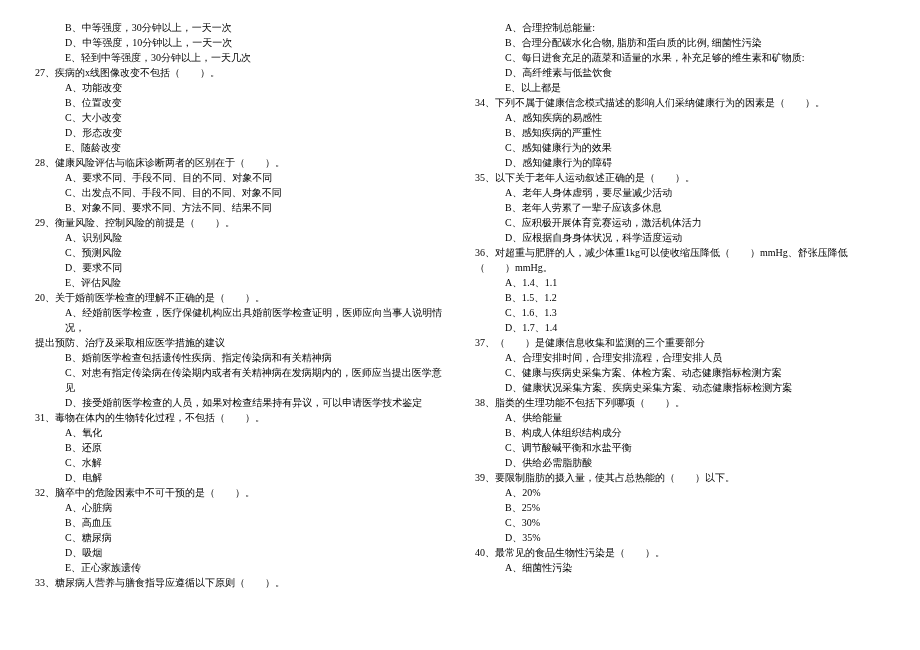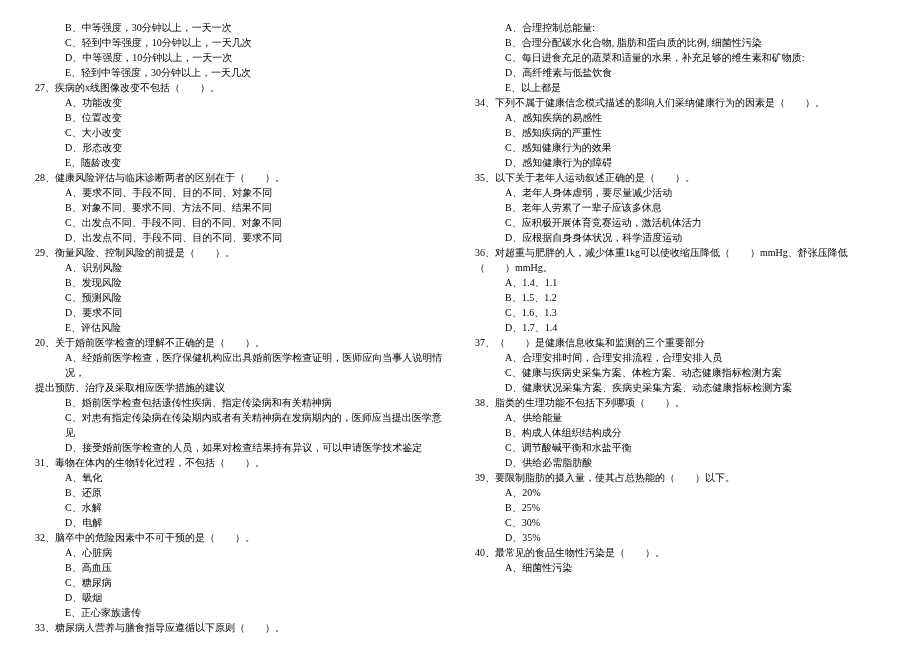"C、轻到中等强度，10分钟以上，一天几次" div.option { html: <div>C、轻到中等强度，10分钟以上，一天几次</div> -> none }
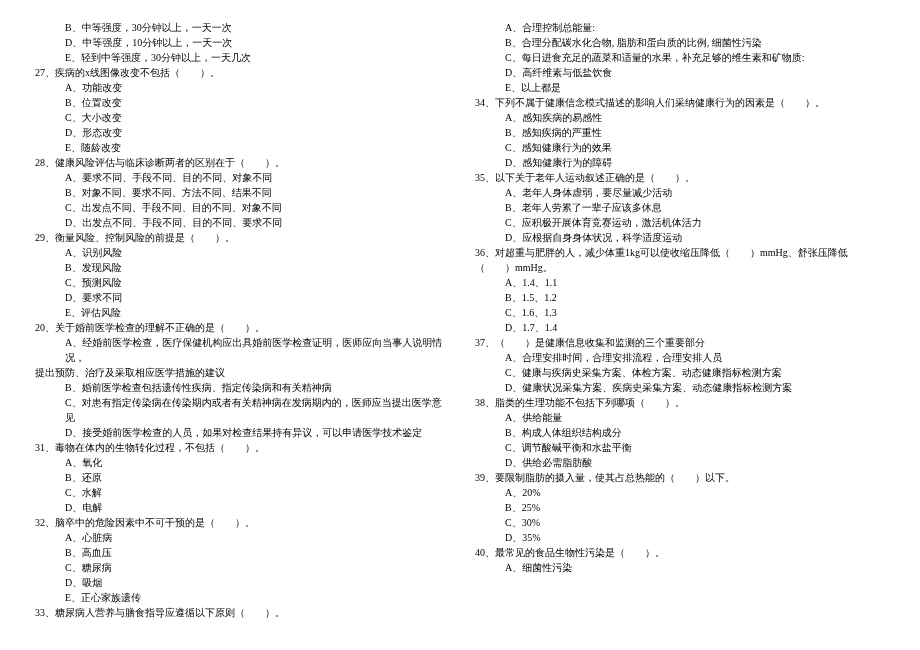"B、对象不同、要求不同、方法不同、结果不同" div.option { order: before "C、出发点不同、手段不同、目的不同、对象不同" -> after "C、出发点不同、手段不同、目的不同、对象不同" }
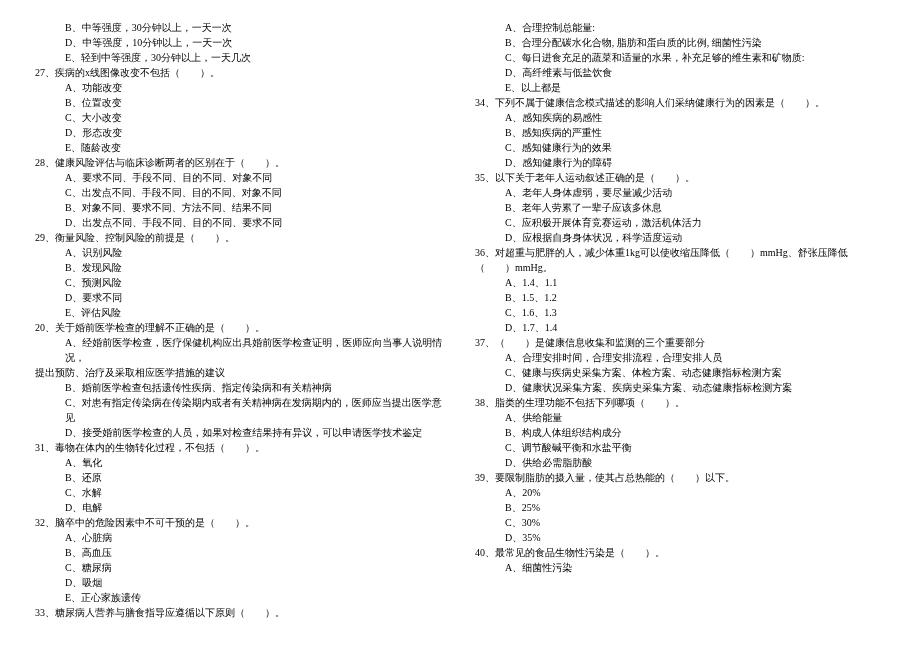"D、出发点不同、手段不同、目的不同、要求不同" div.option { html: <div>D、出发点不同、手段不同、目的不同、要求不同</div> -> none }
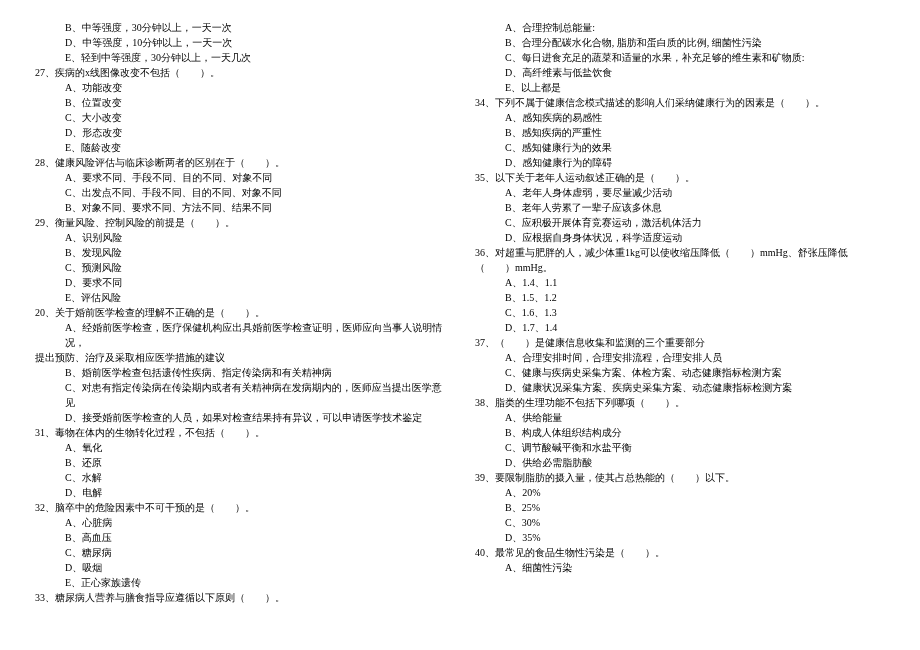"B、发现风险" div.option { html: <div>B、发现风险</div> -> none }
